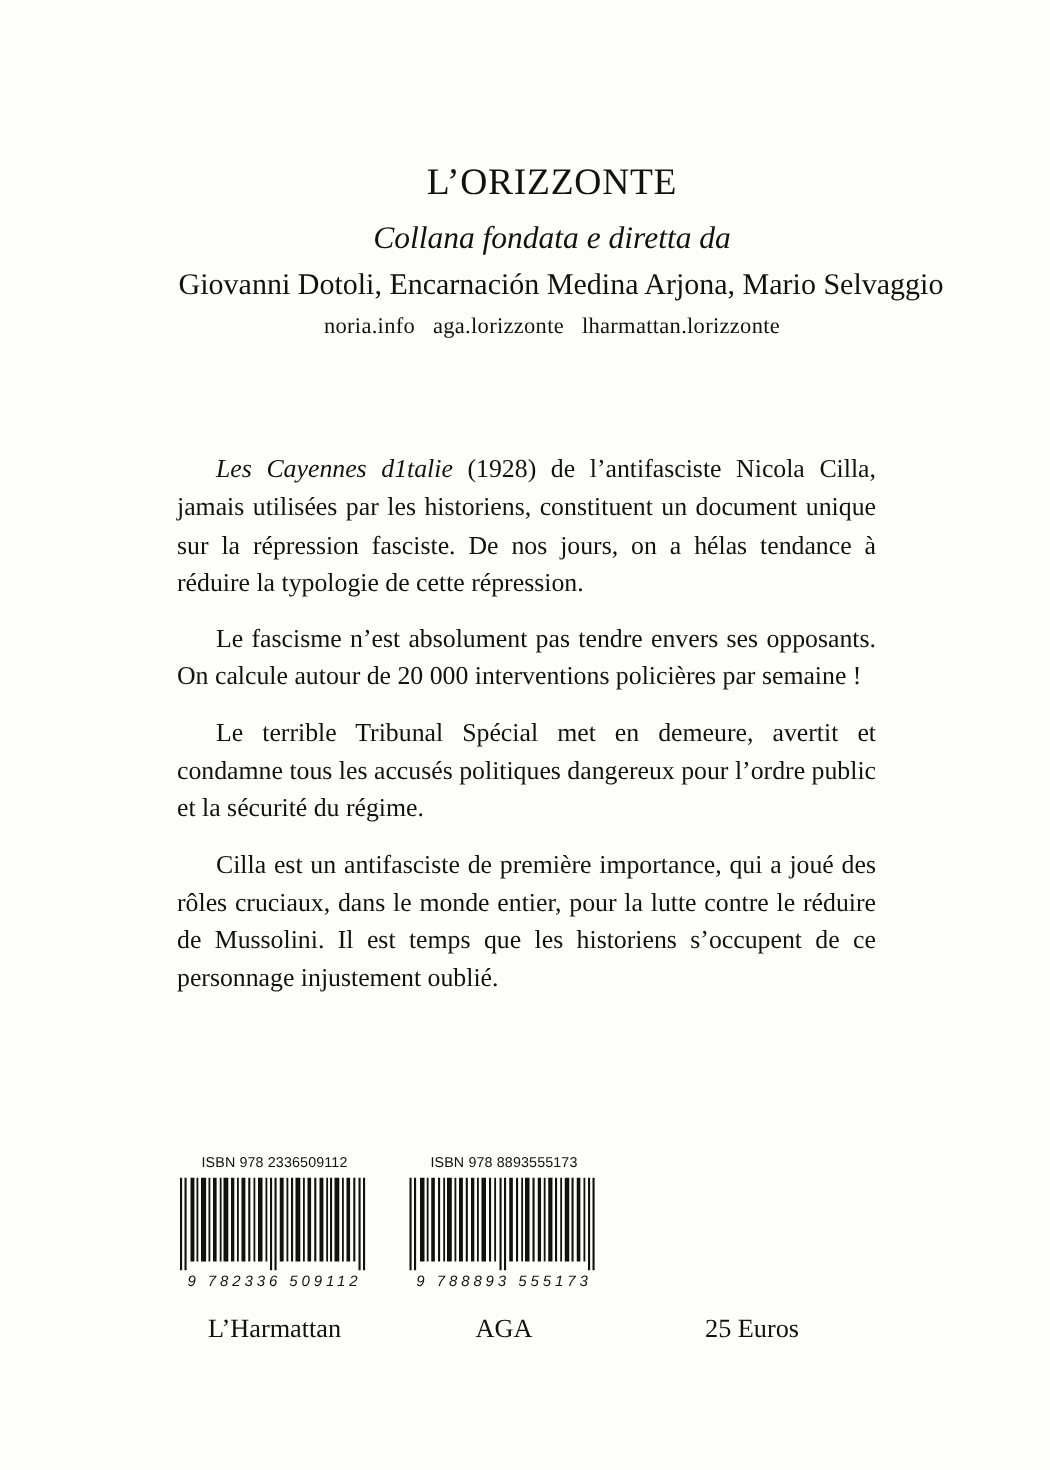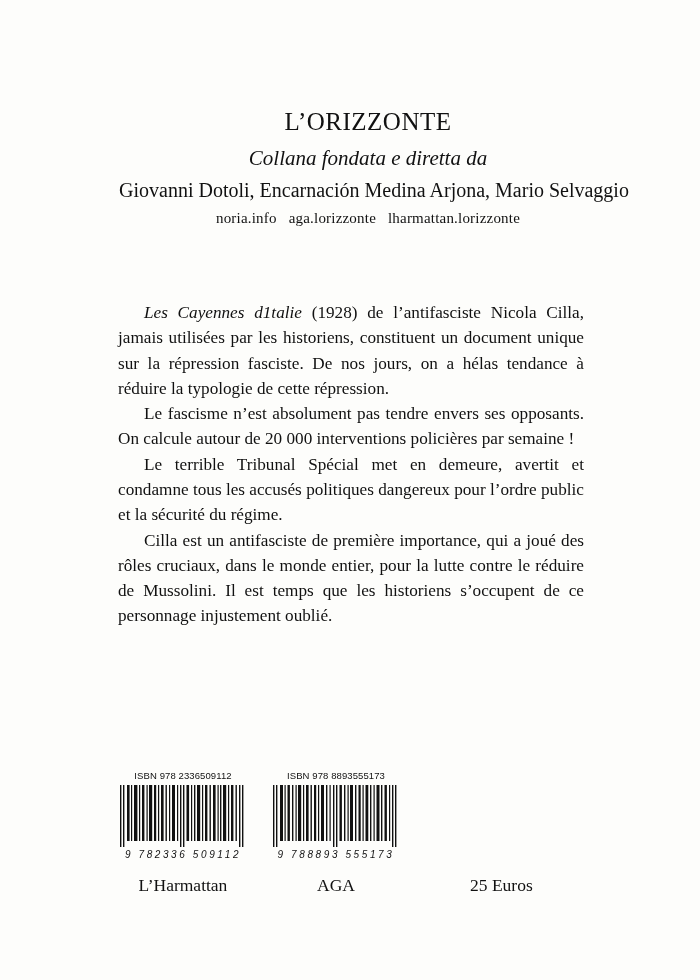"Le fascisme n’est absolument pas" .blurb p + p { margin-top: 0px -> 12px }
